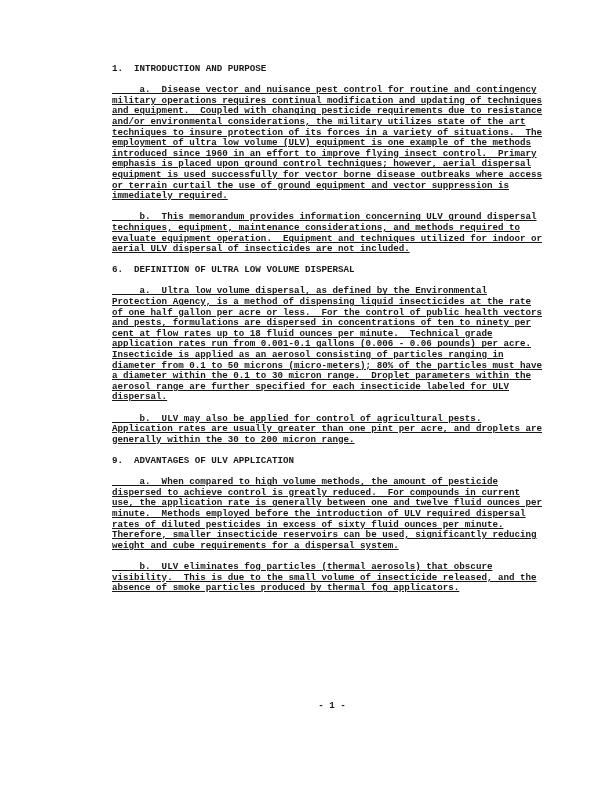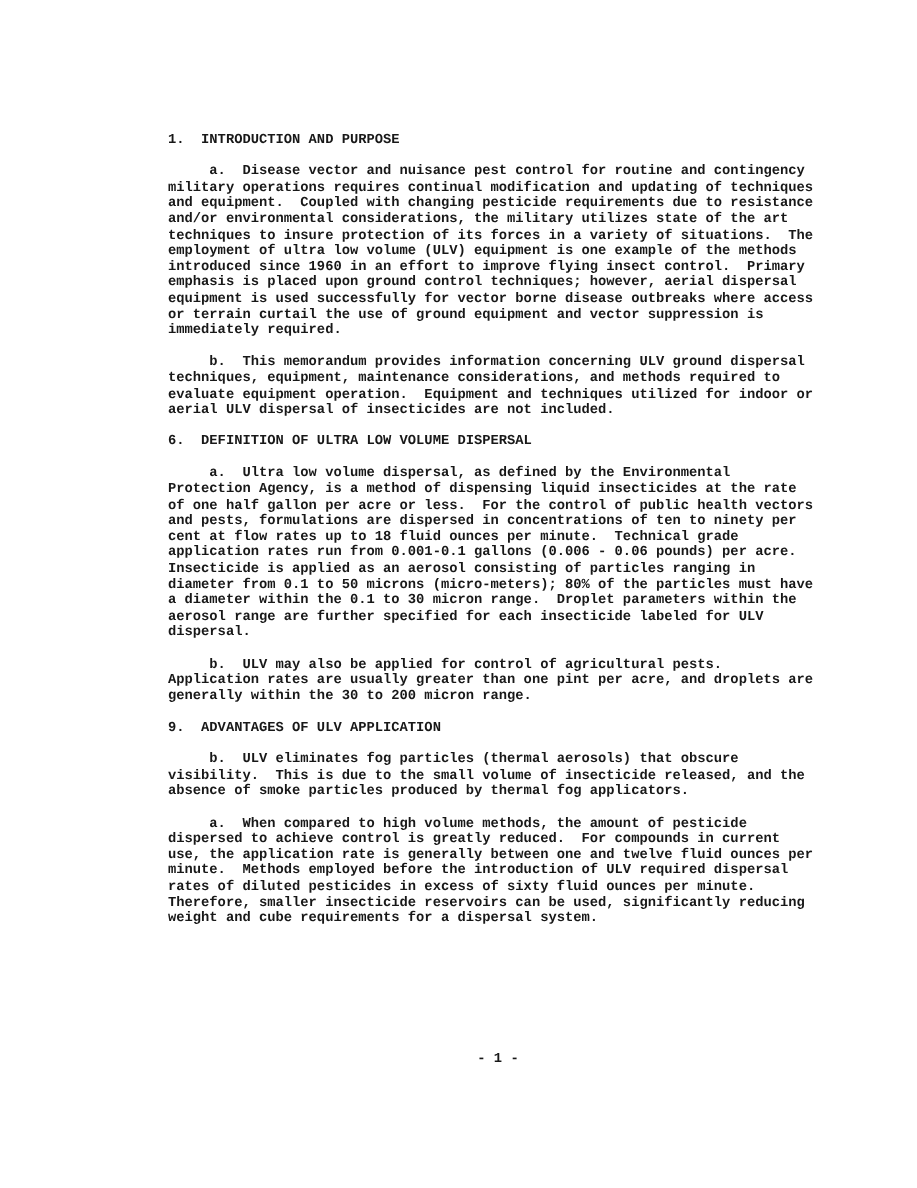"1. INTRODUCTION AND PURPOSE" .text-column { top: 88px -> 64px }
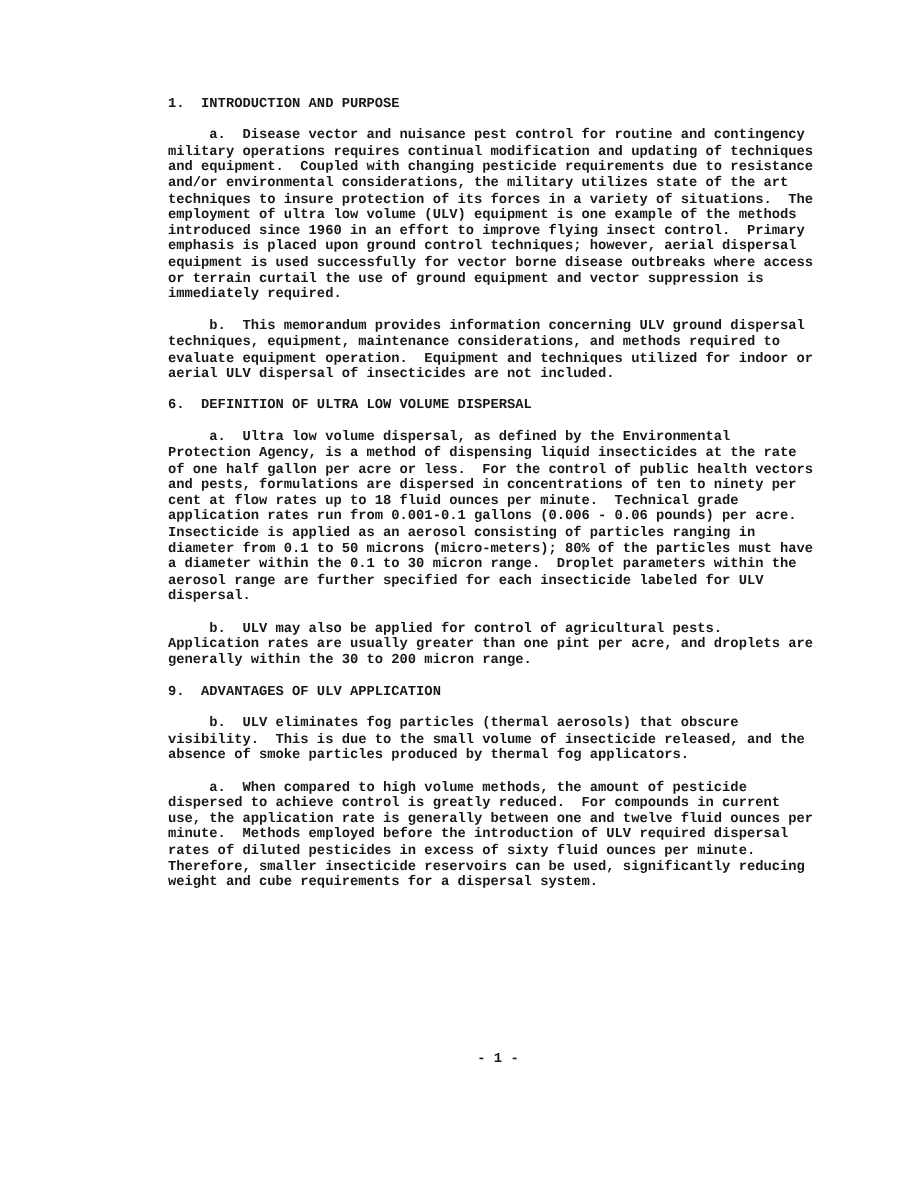"a. Disease vector and nuisance" .block { text-decoration: none -> underline }
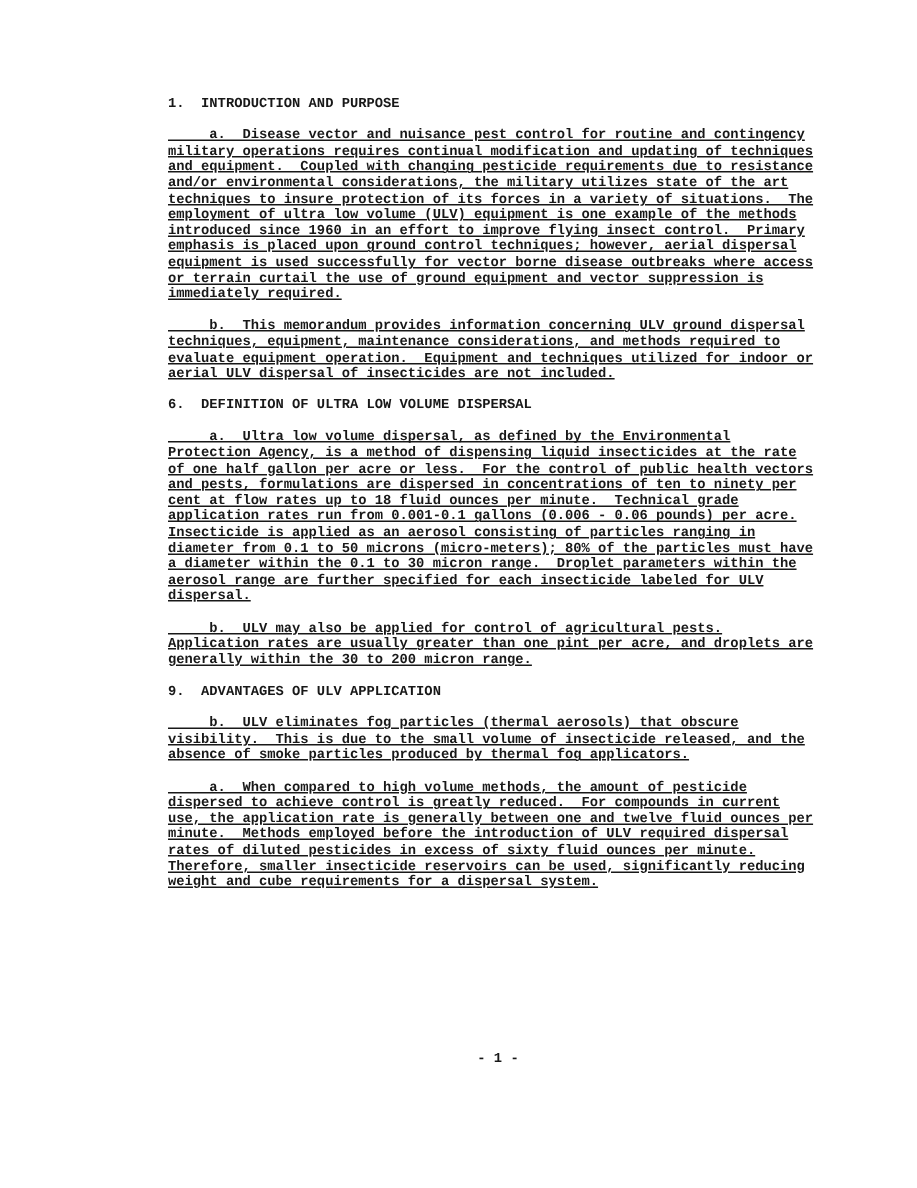"b. ULV eliminates fog particles" div.block { order: before "a. When compared to high" -> after "a. When compared to high" }
